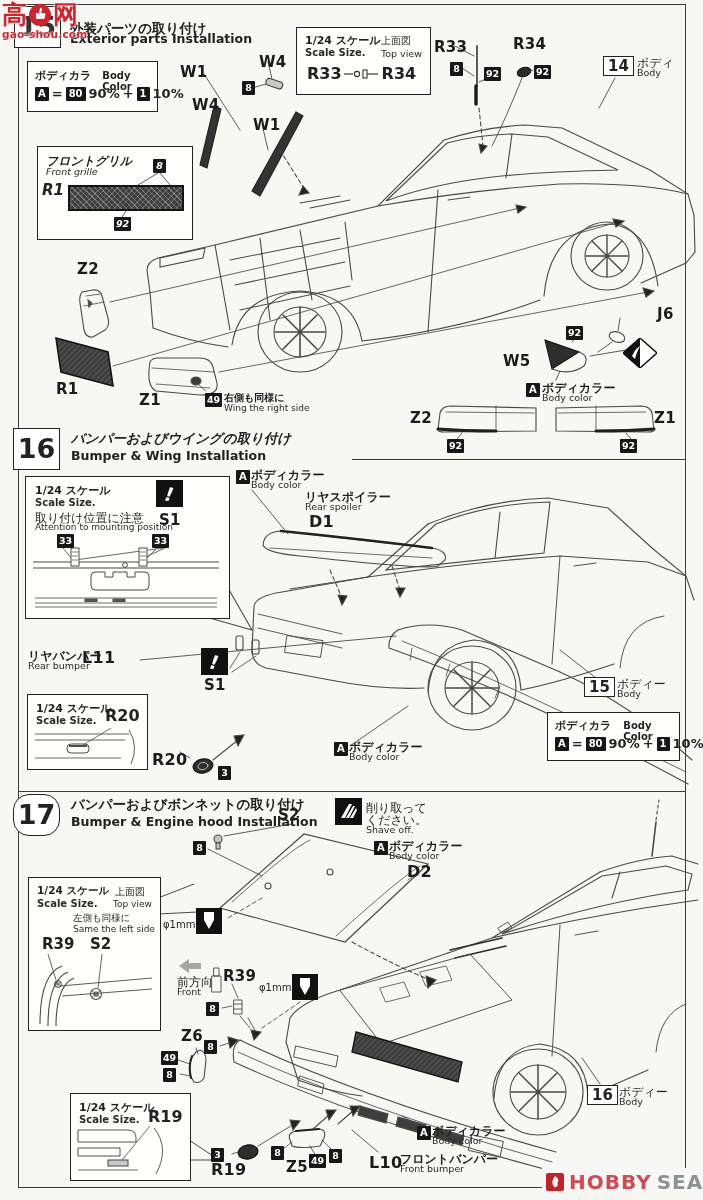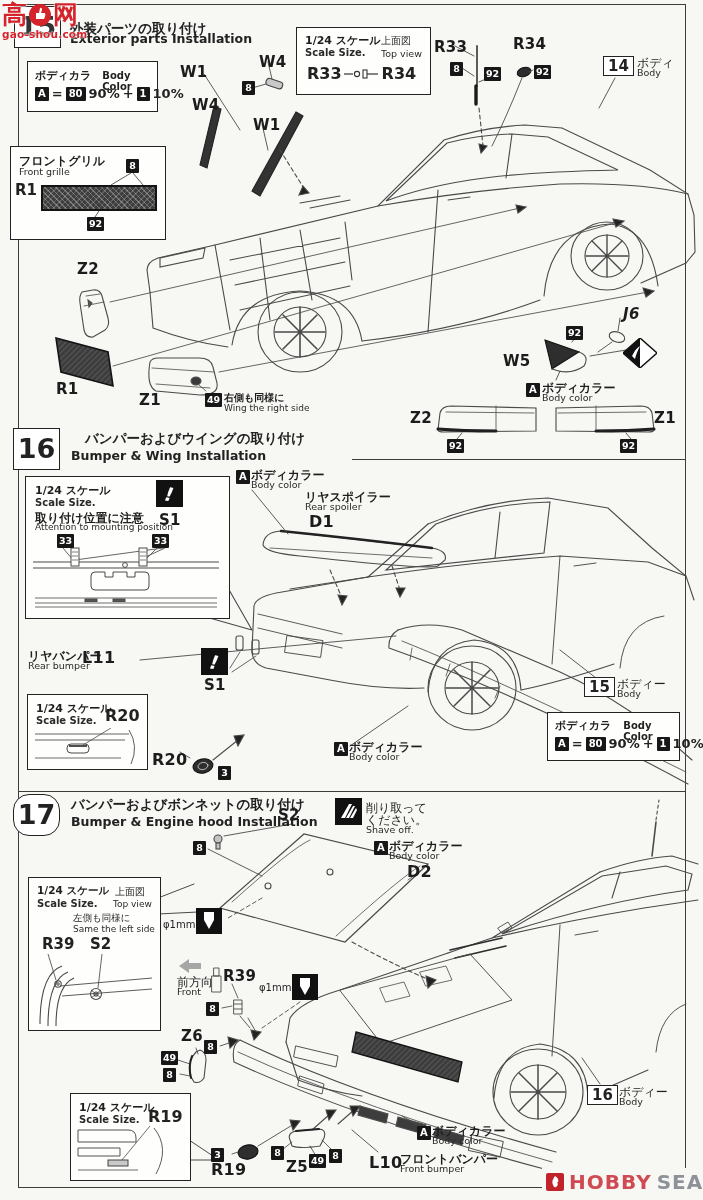"フロントグリル" div.ibox { font-style: none -> italic; left: 10px -> 37px }
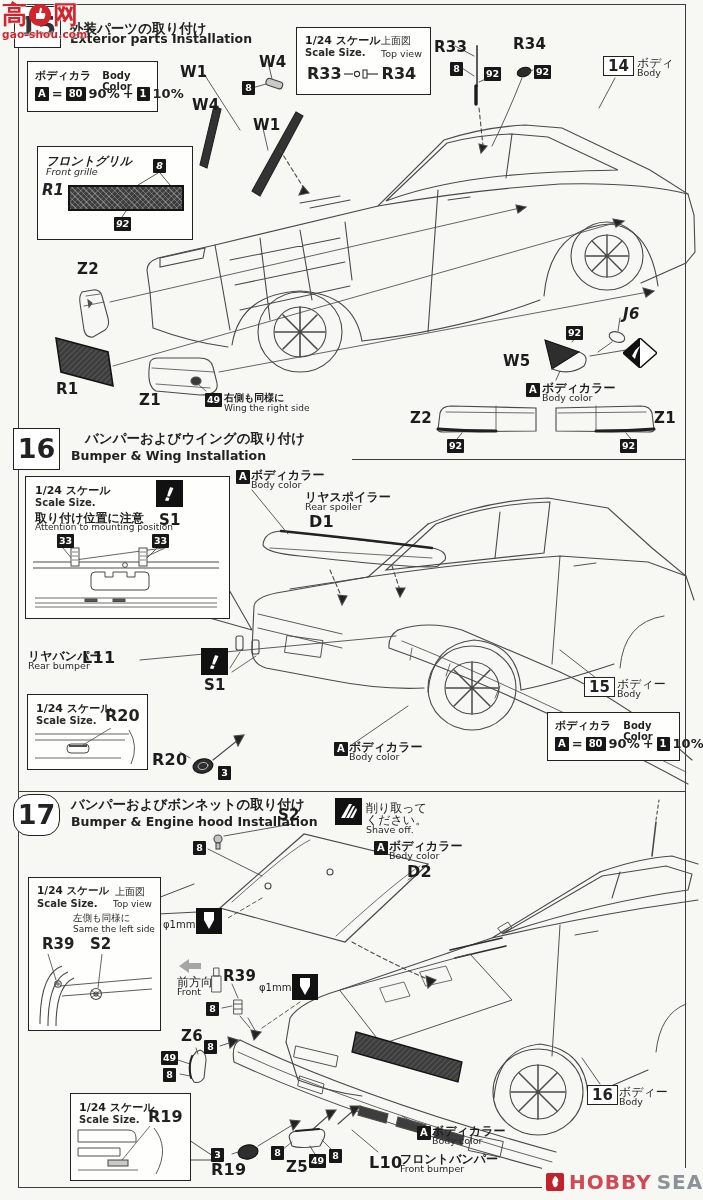"J6" div.lbl { font-style: italic -> none; left: 623px -> 657px }
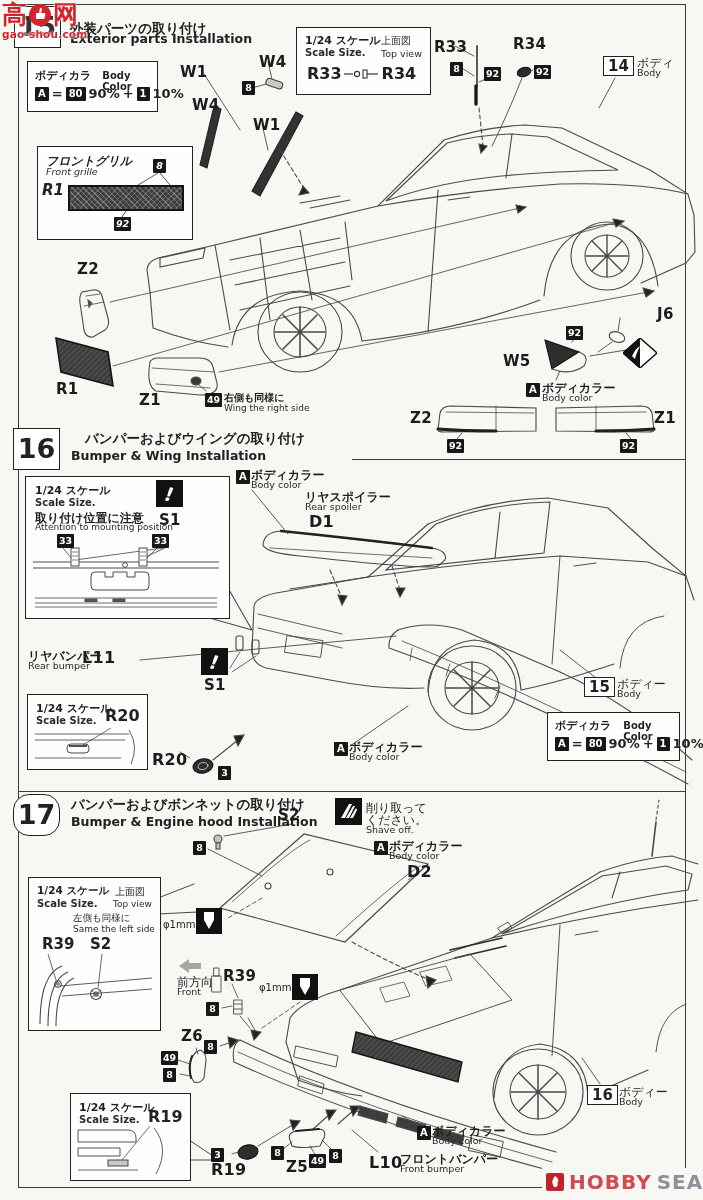"バンパーおよびウイングの取り付け" div.title-ja { font-style: none -> italic; left: 85px -> 71px }
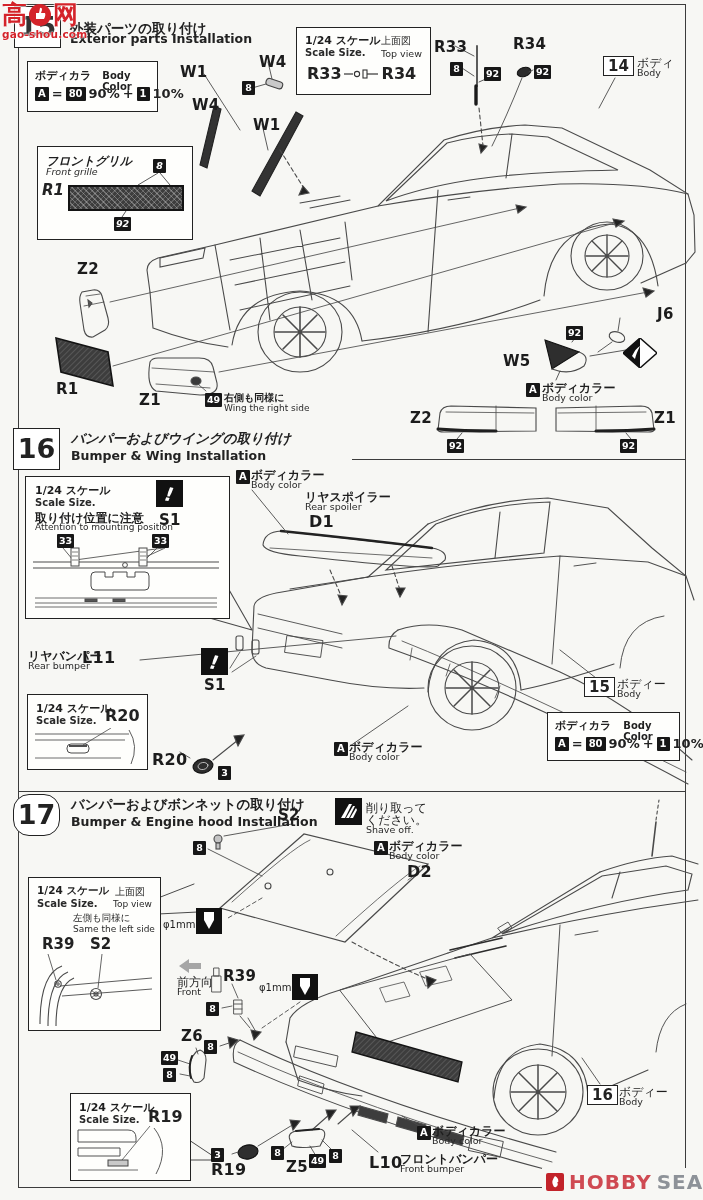"取り付け位置に注意" span.jp { font-weight: bold -> normal }
